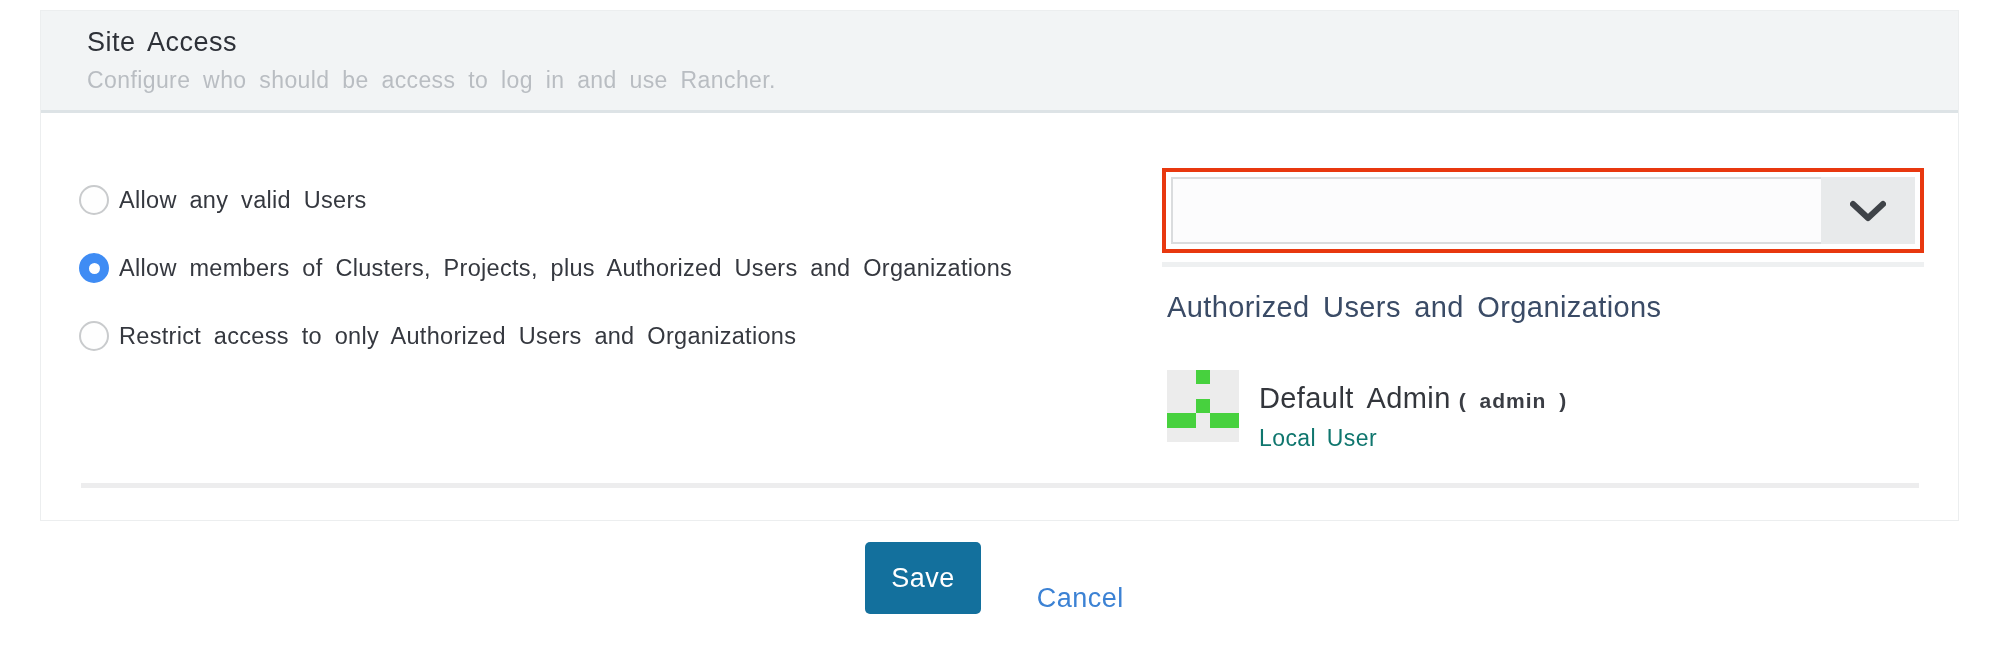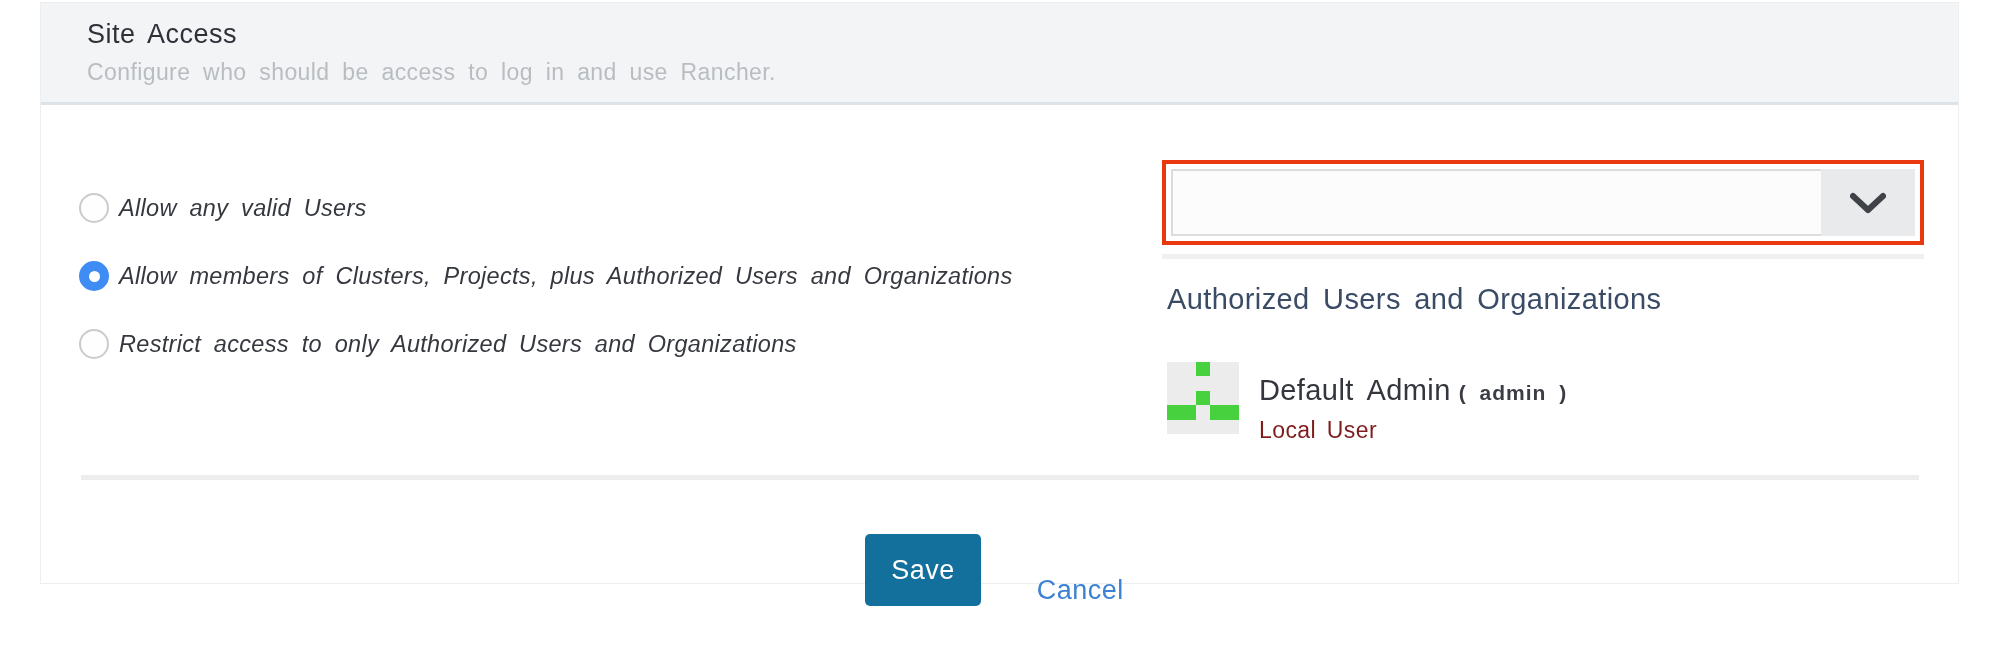"Site Access" .card { height: 582px -> 511px; top: 2px -> 10px }
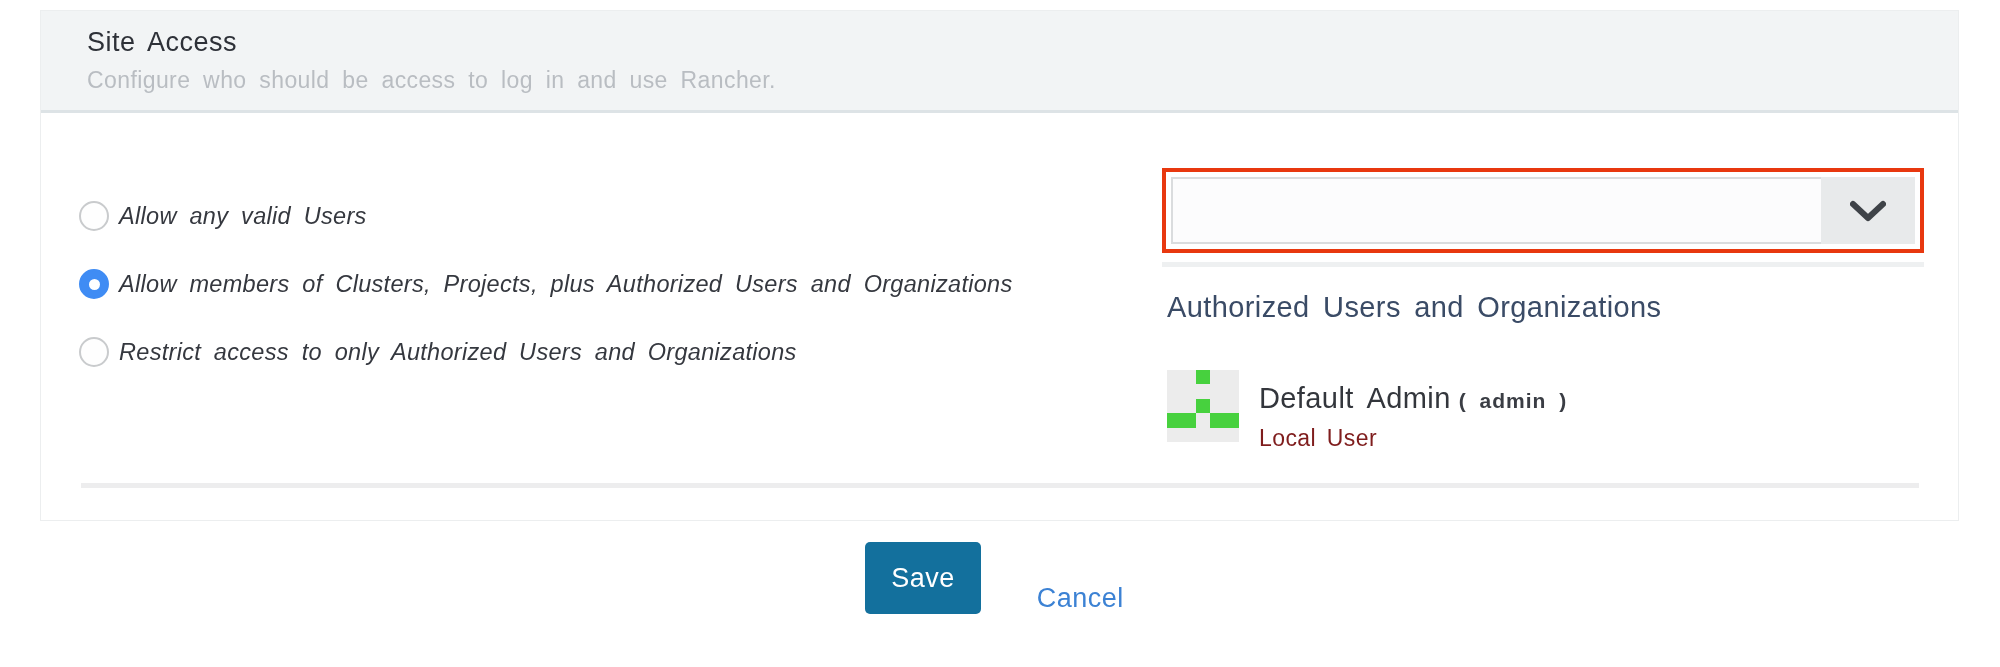"Allow any valid Users" .left-col { font-style: italic -> none; padding-top: 80px -> 64px }
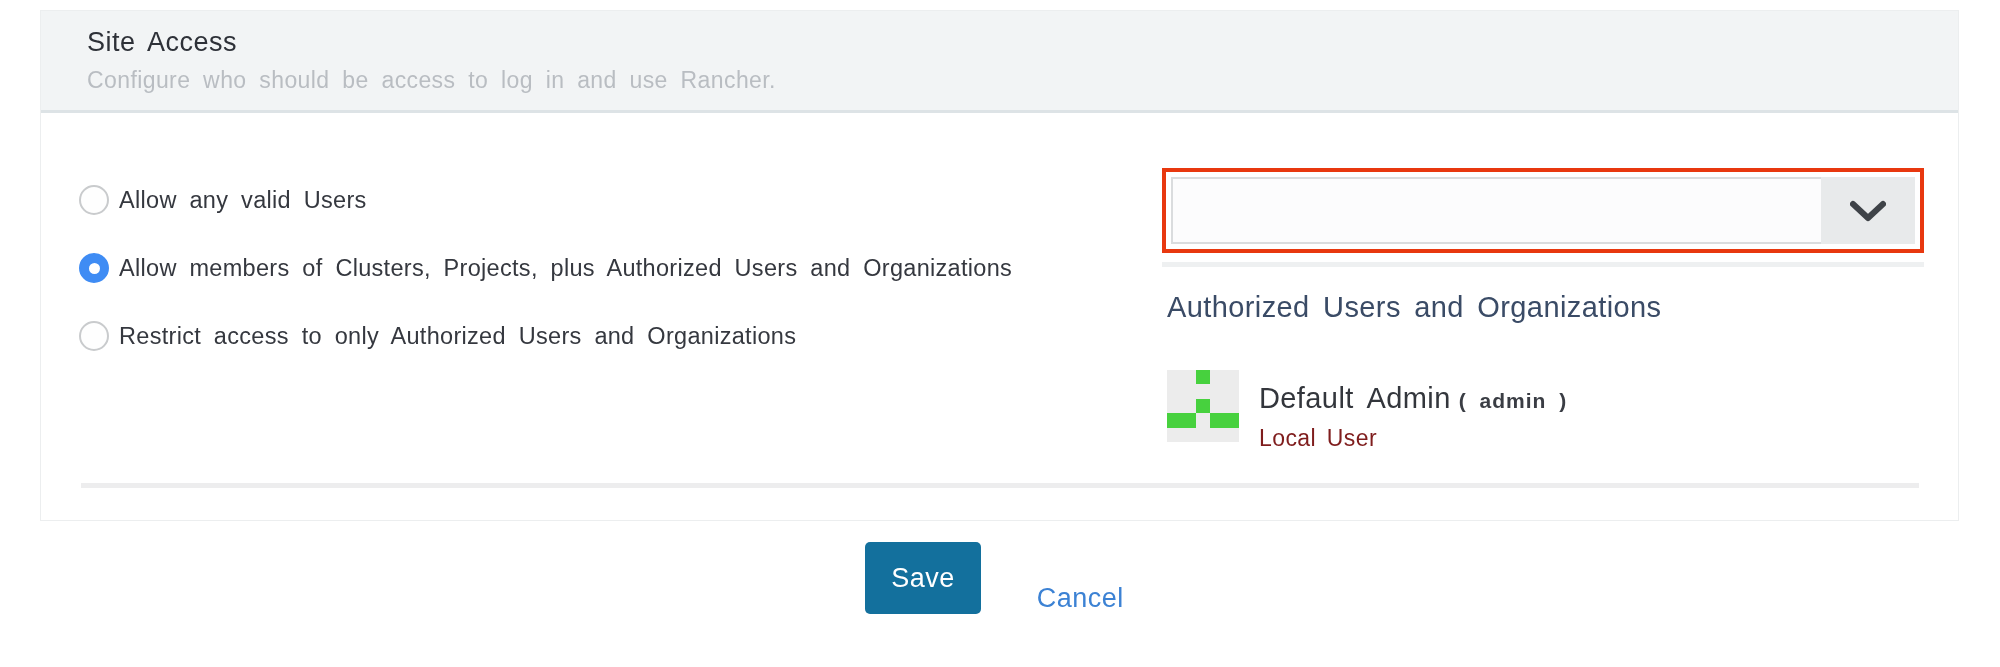"Local User" .user-type { color: #7f1d1d -> #0f766e }
